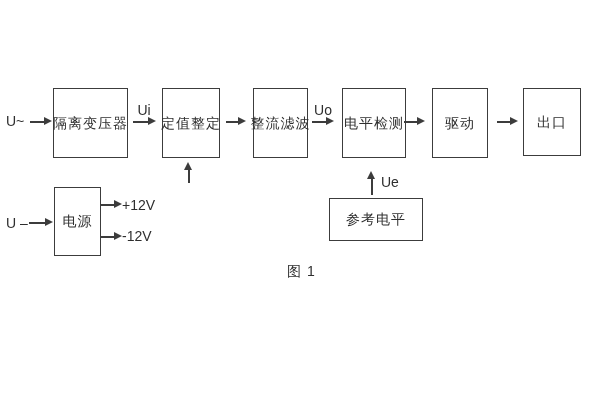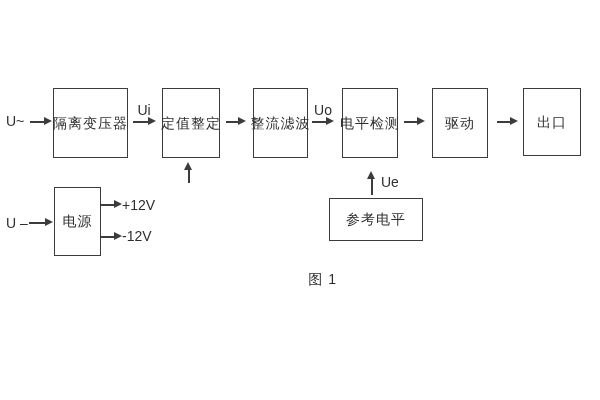"电平" div.box { width: 56px -> 64px }
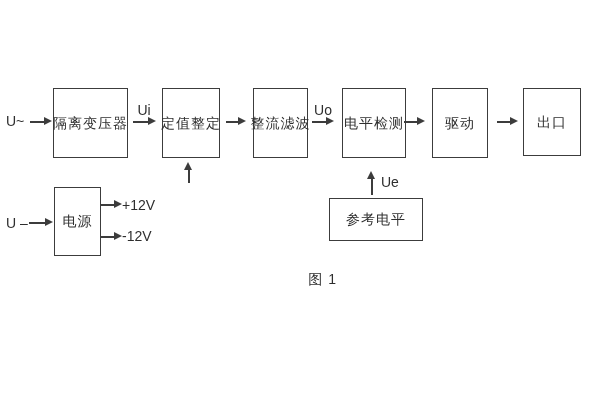"图 1" div.caption { text-align: right -> left; top: 271px -> 263px }
